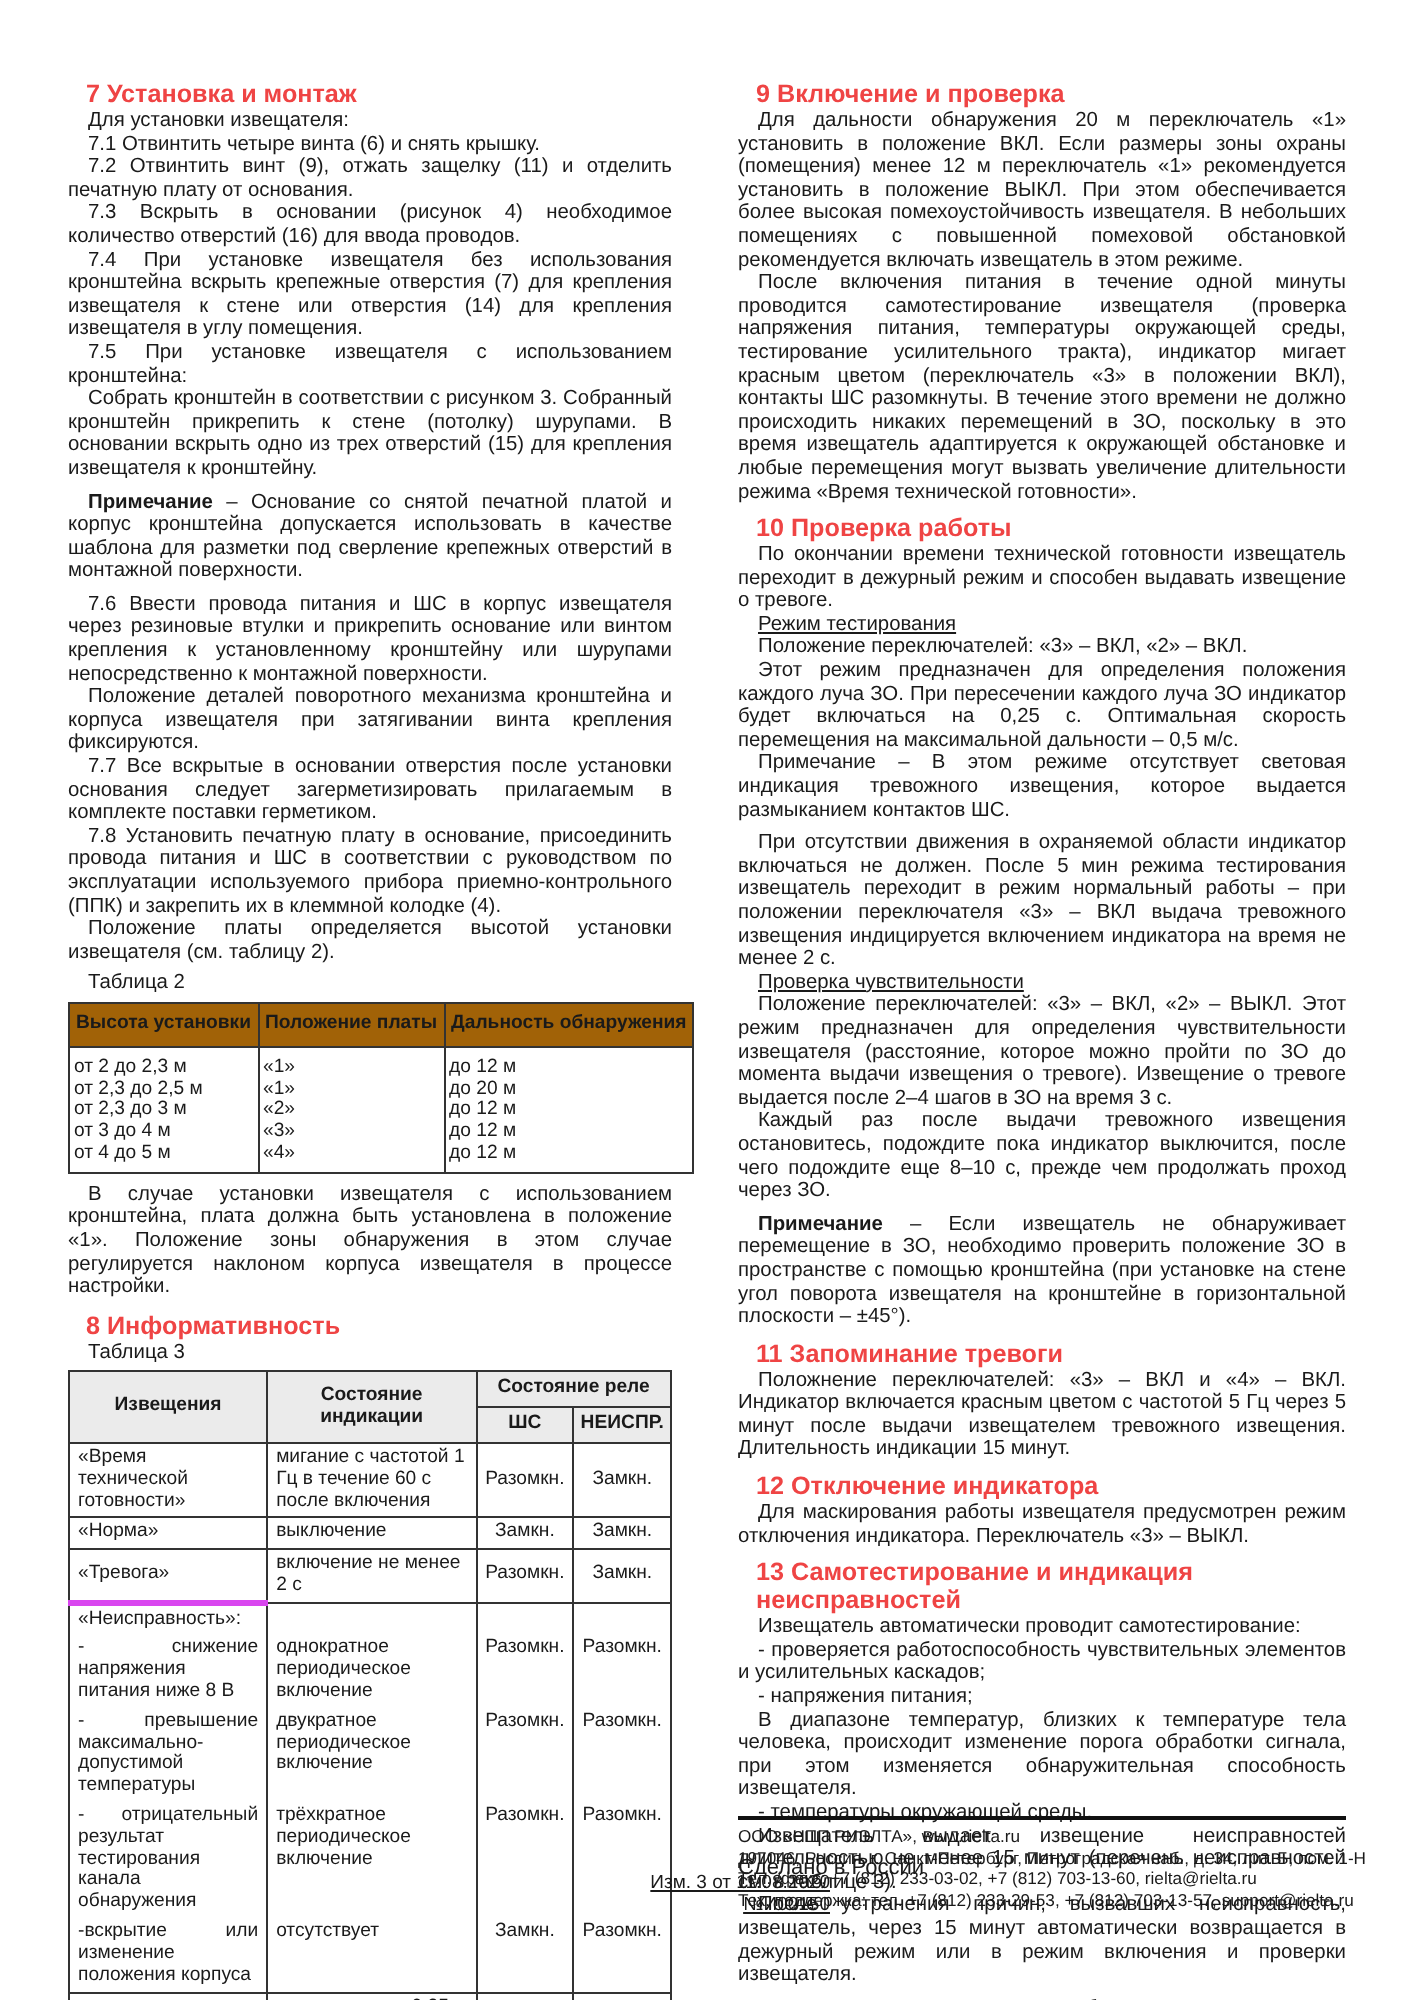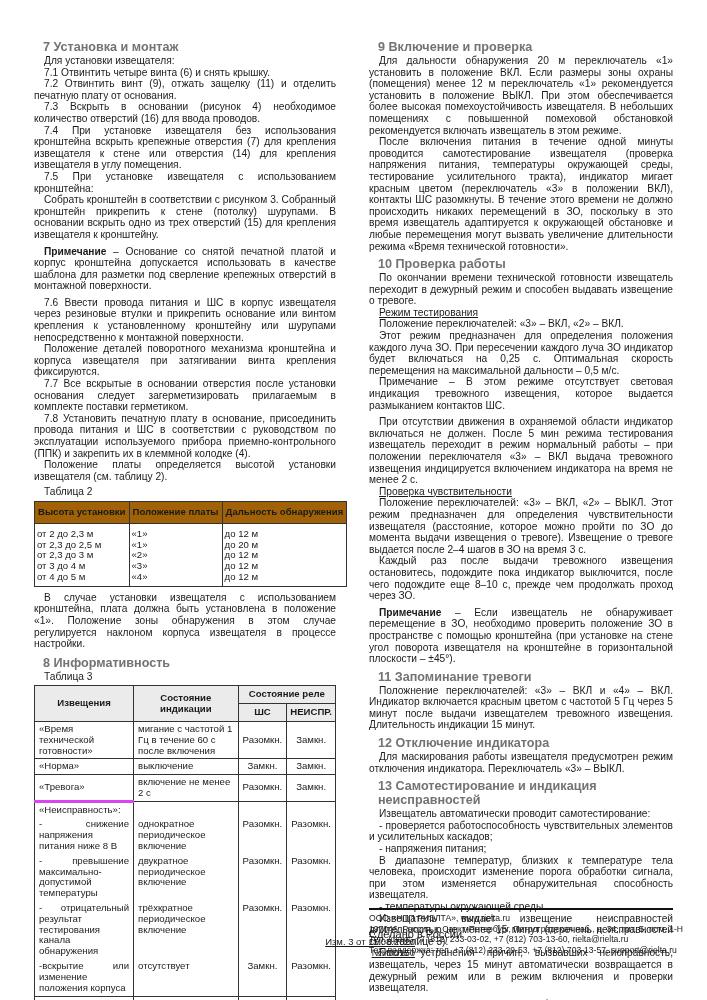"7 Установка и монтаж" h2 { color: #737373 -> #ef4444 }
